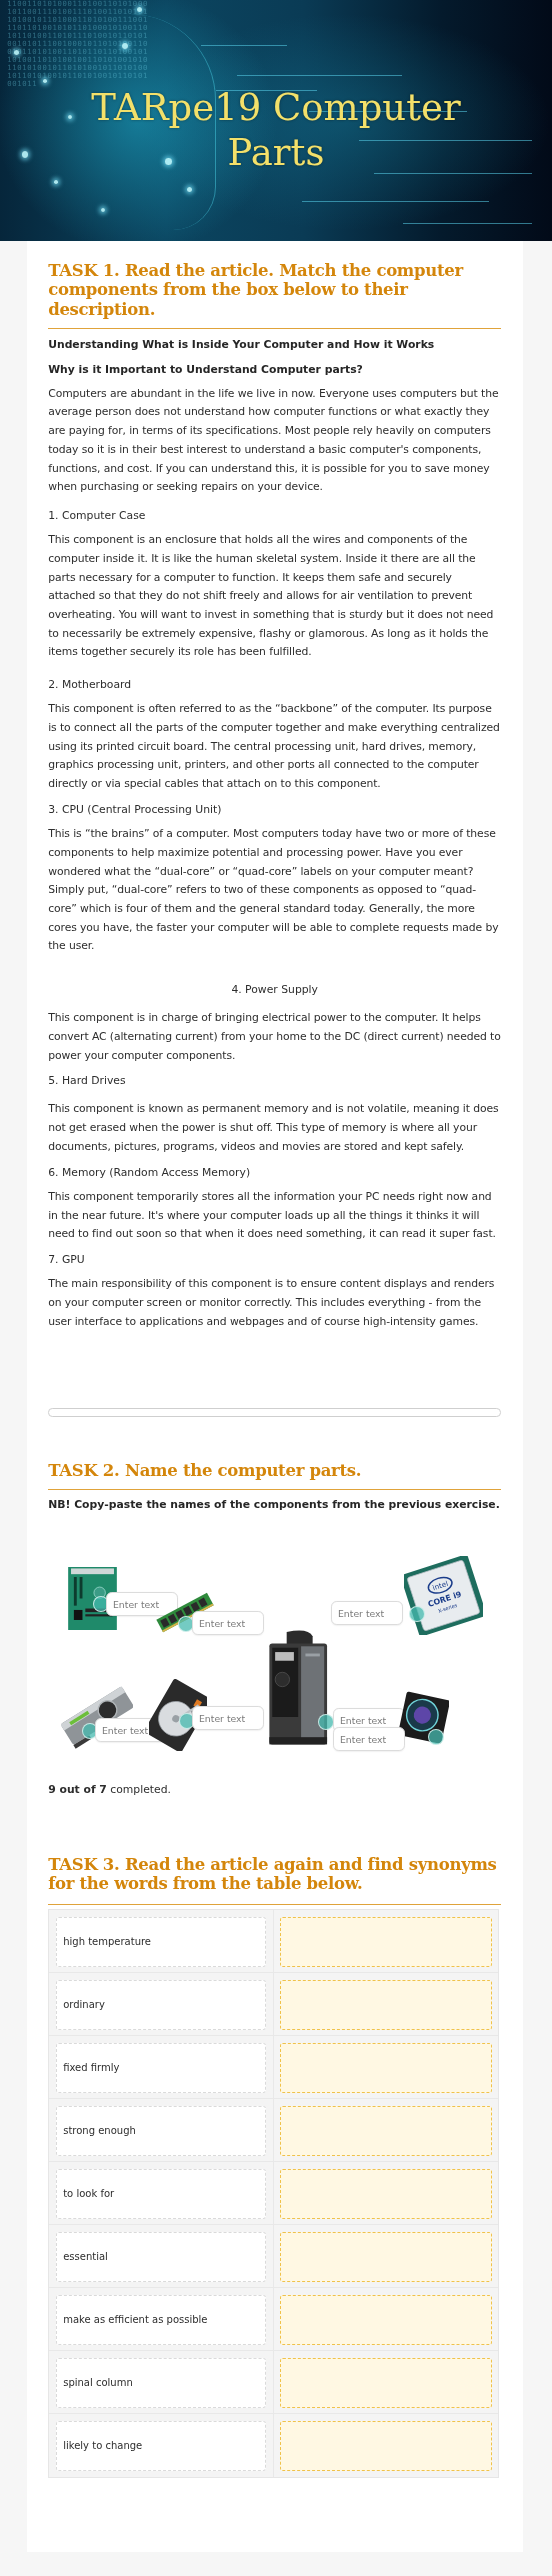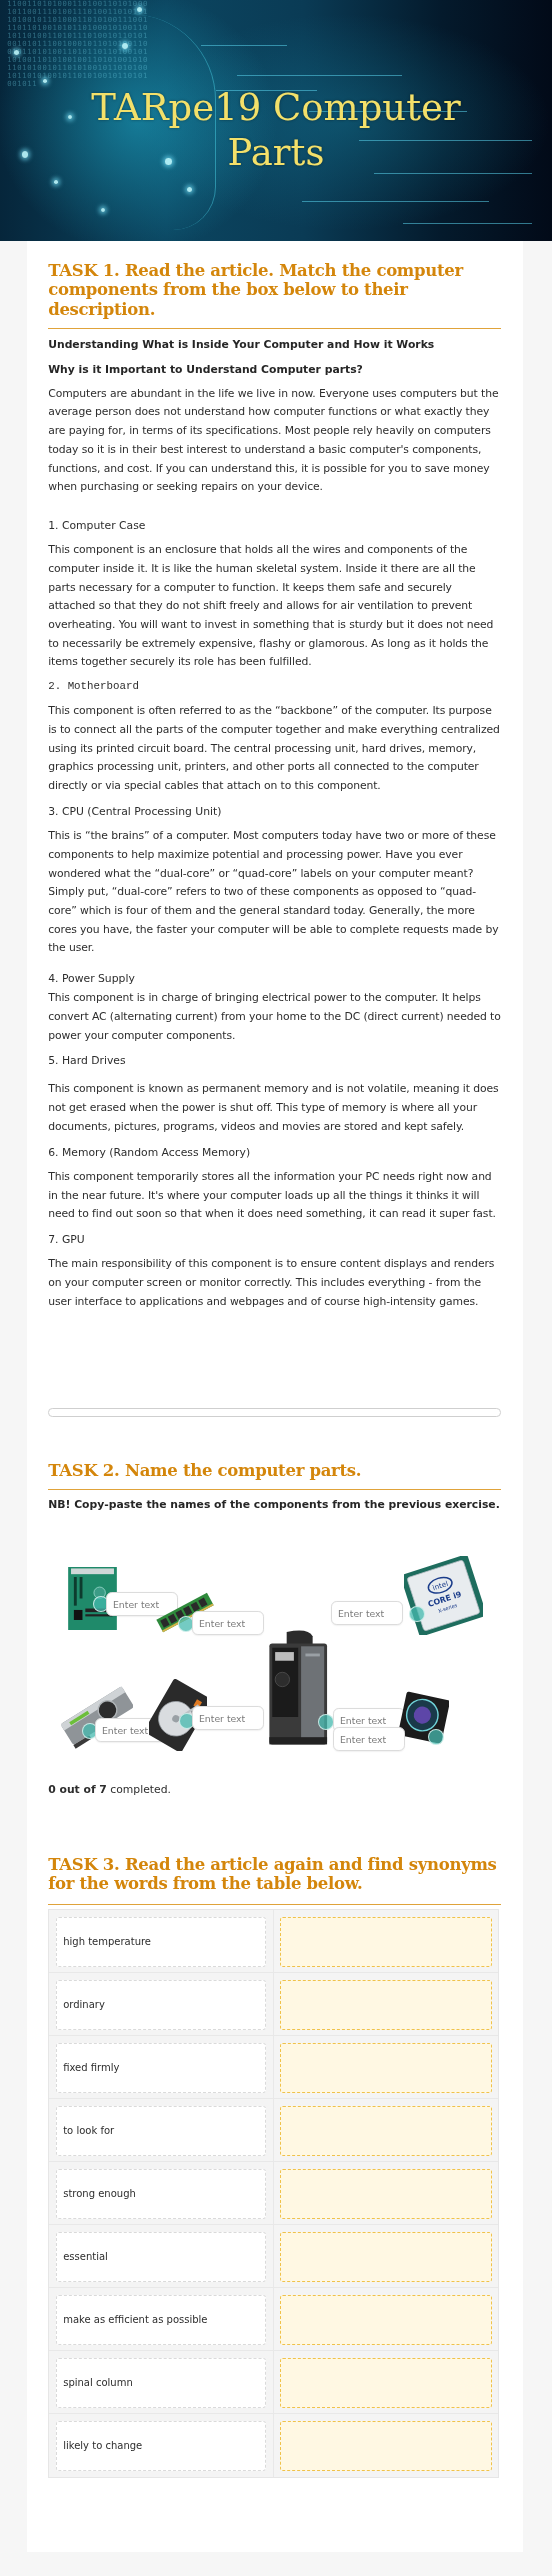"1. Computer Case" div.item-title { margin-top: 20px -> 10px }
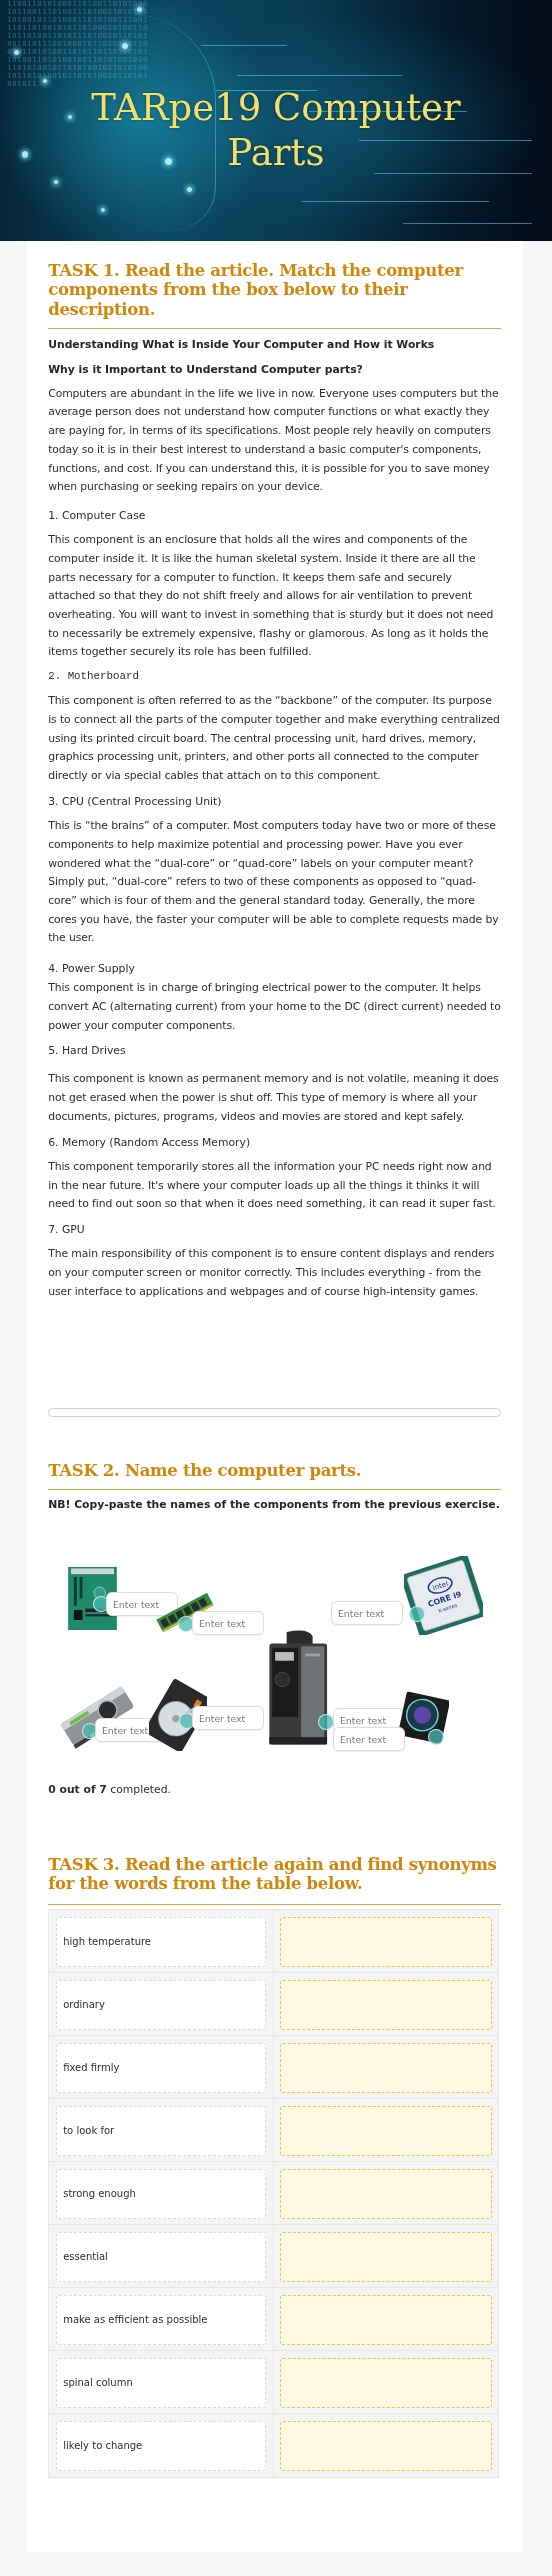"2. Motherboard" div.item-title { font-family: Liberation Mono, monospace -> none; margin-top: 6px -> 14px }
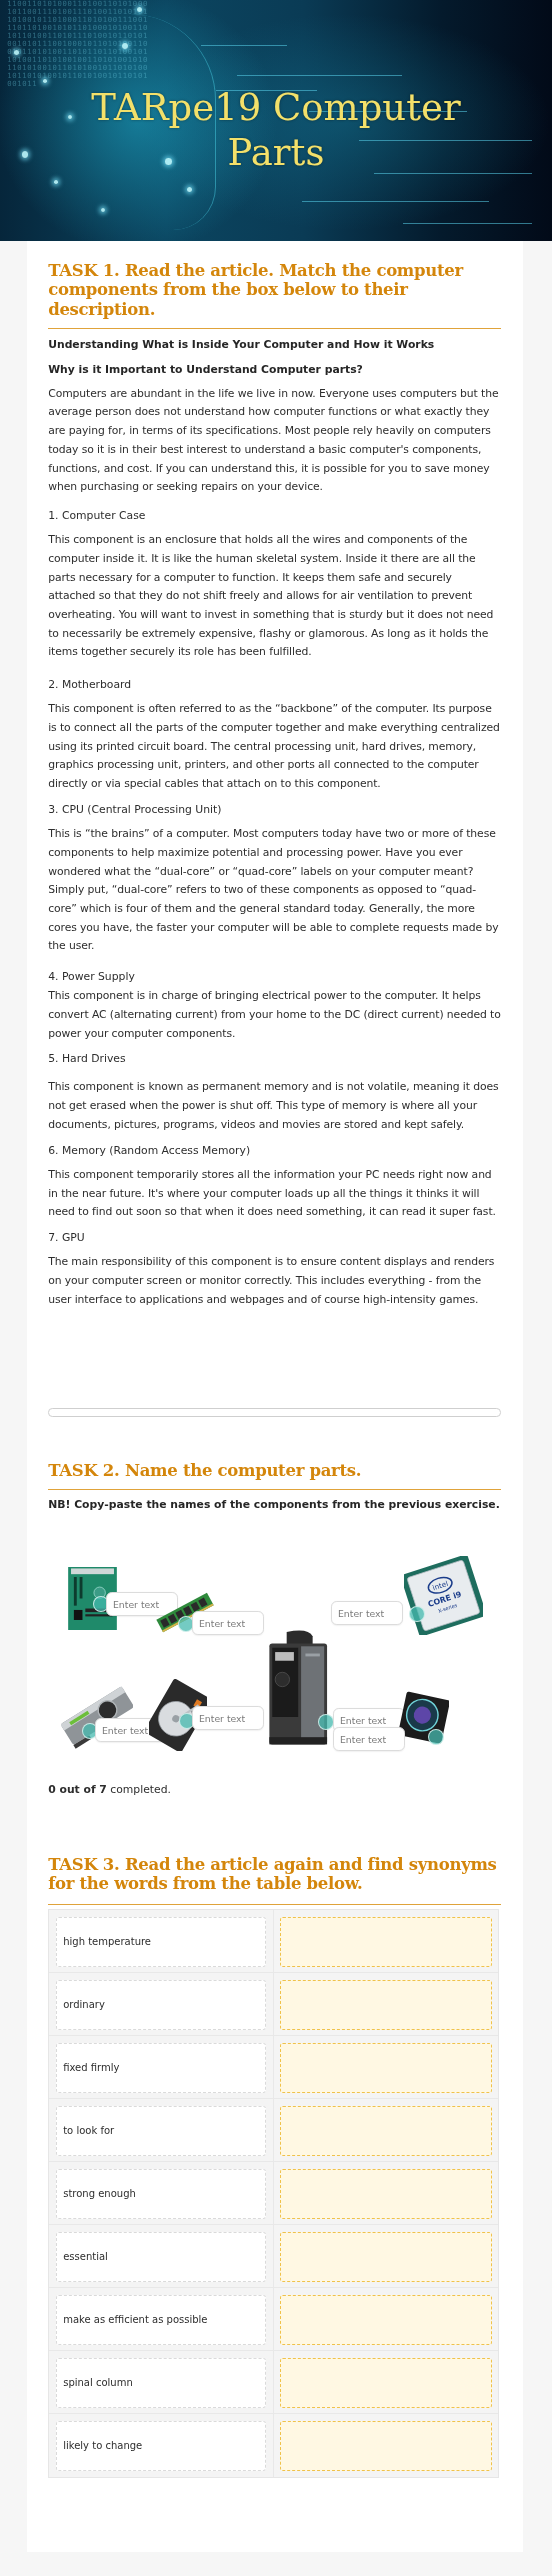"4. Power Supply" div.item-title { margin-top: 12px -> 25px; text-align: none -> center }
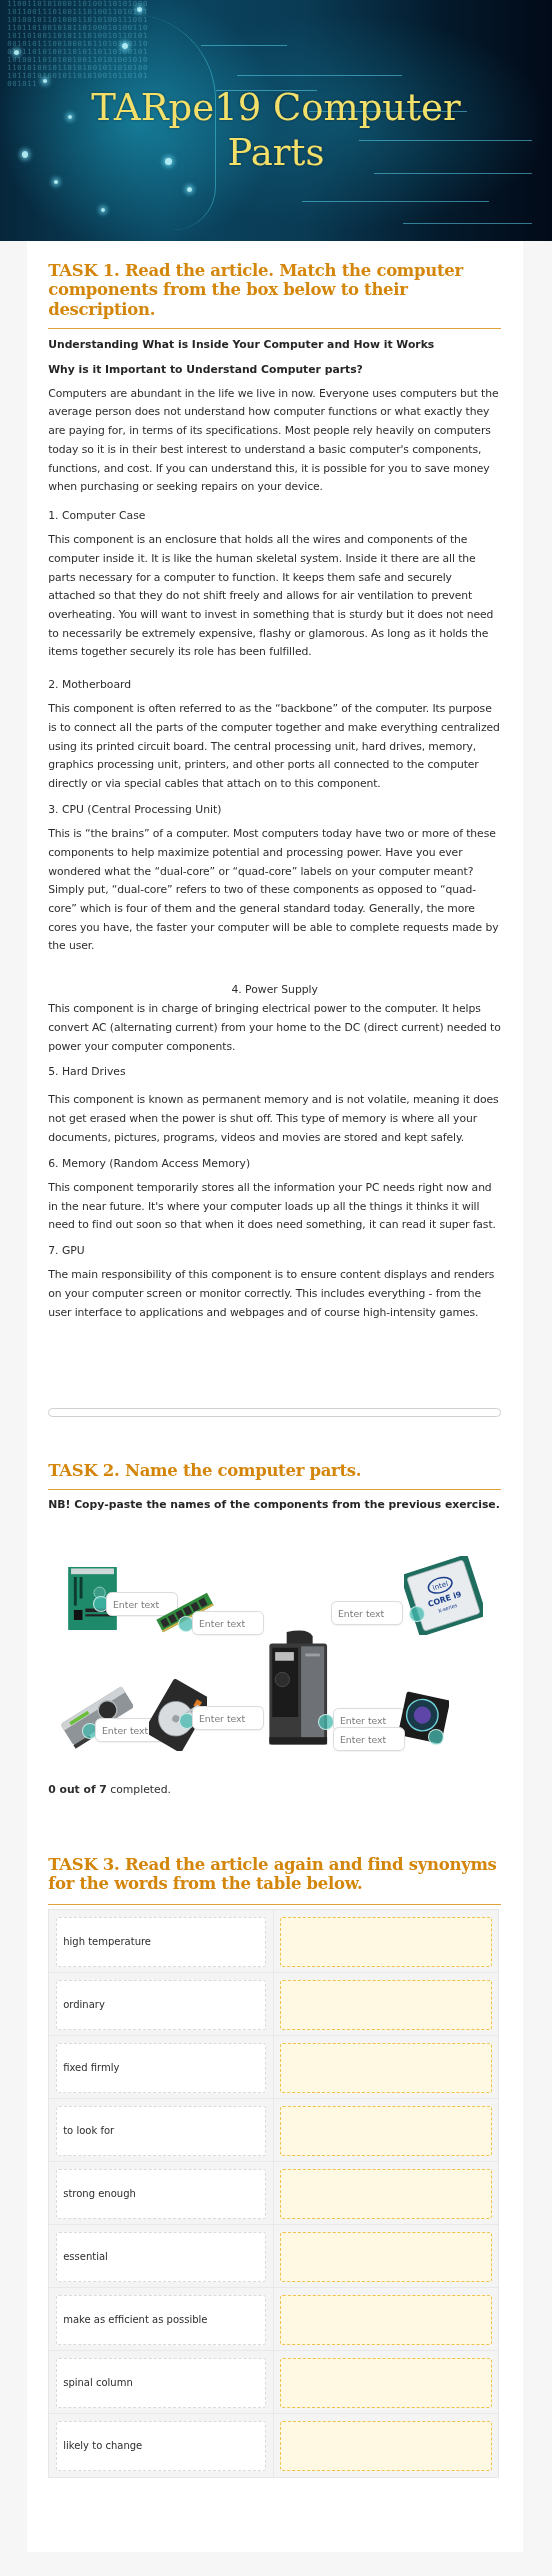"This component is in charge" p.para { margin-top: 2px -> 11px }
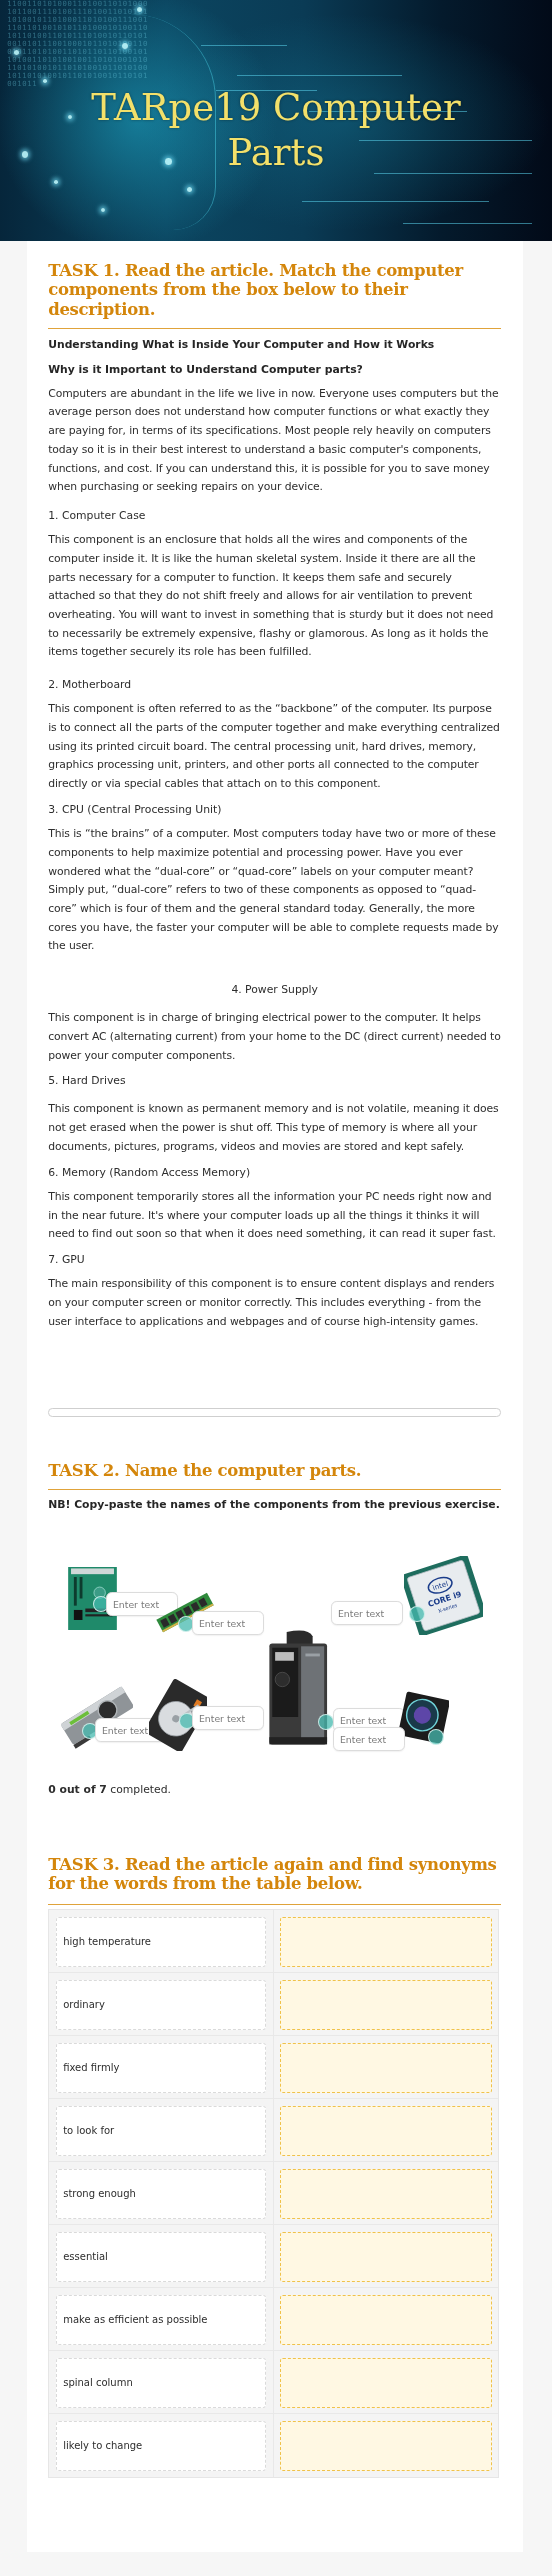"0 out of 7" b { text: 0 -> 9 }
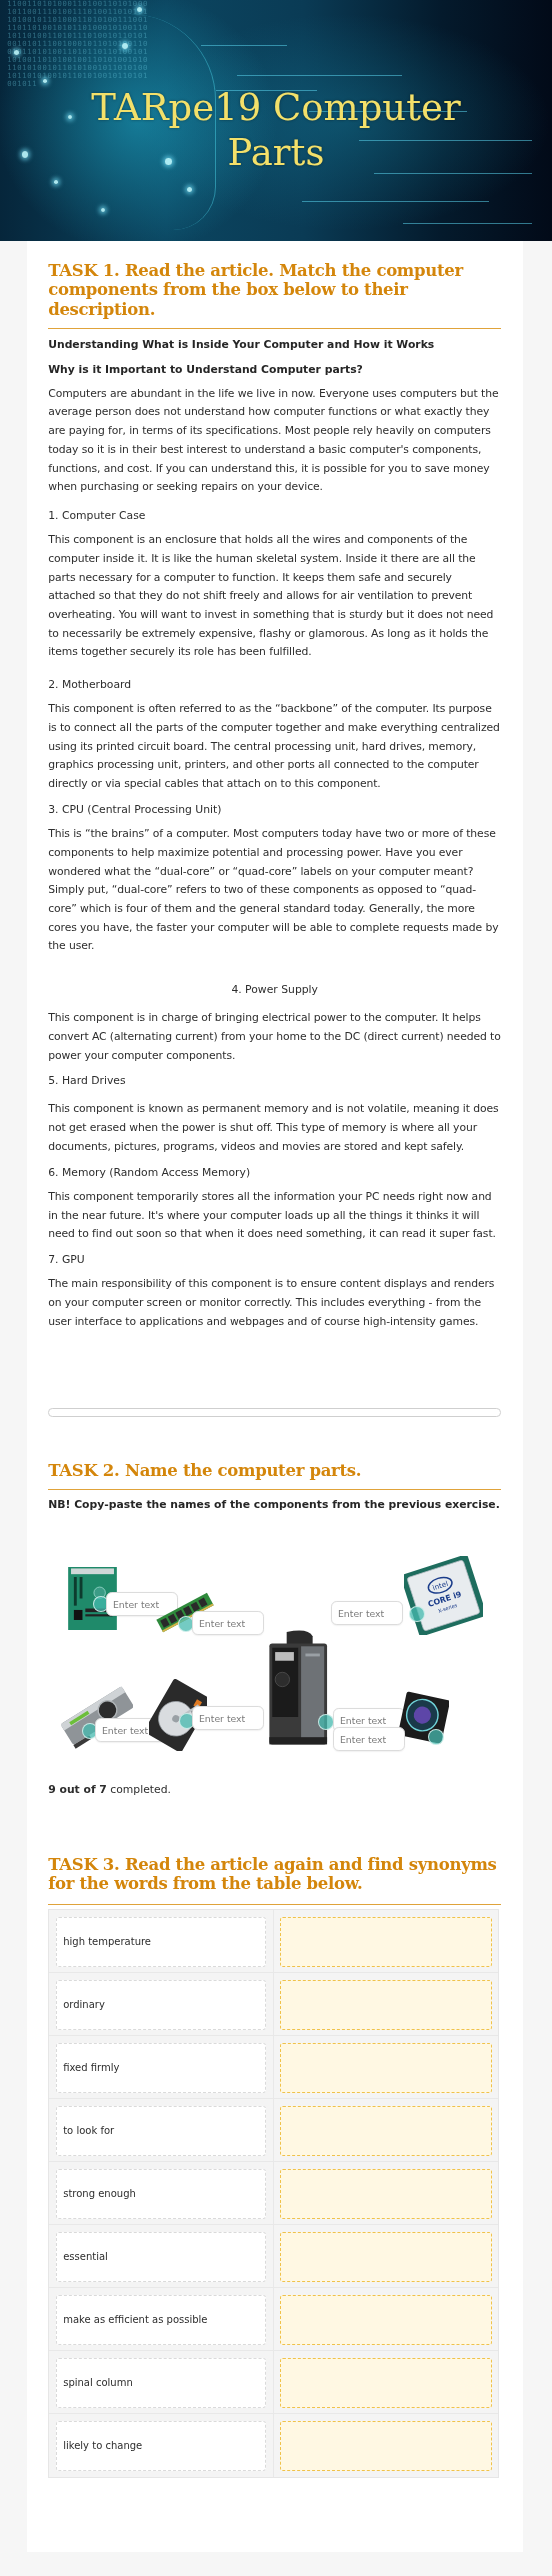"to look for" div.syn-row { order: before "strong enough" -> after "strong enough" }
